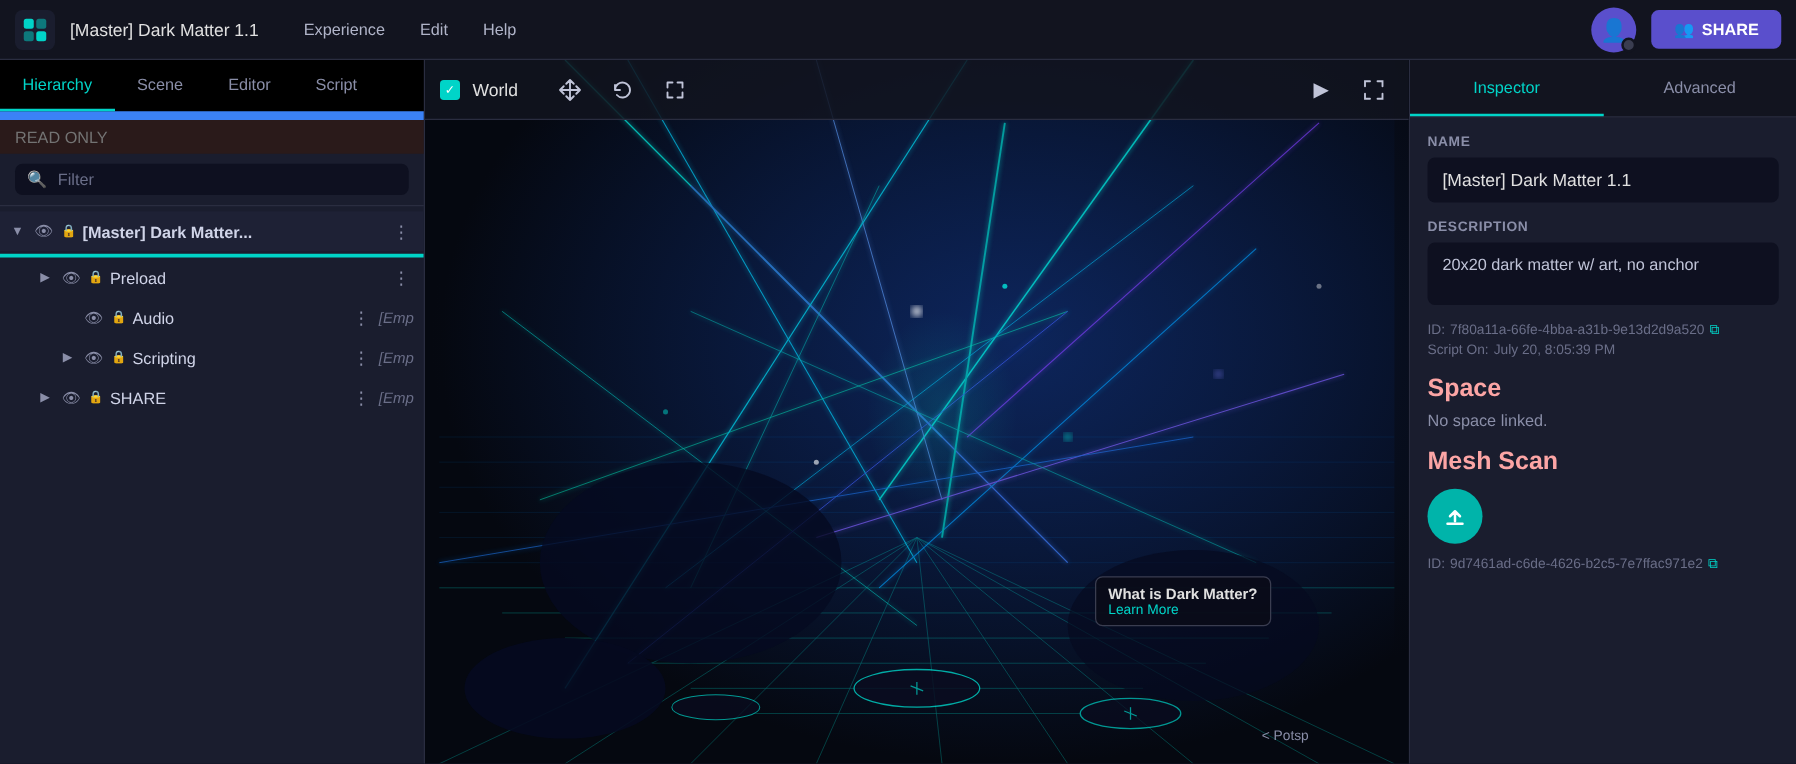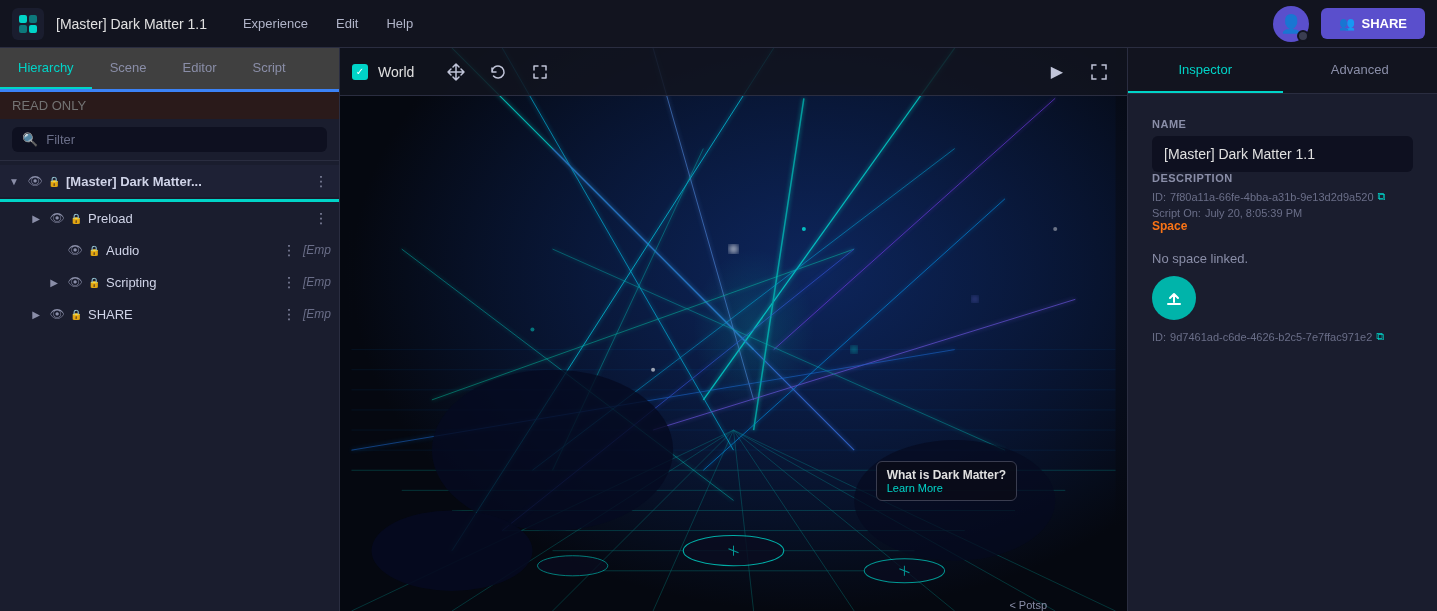"Hierarchy" .tabs-row { background: #404040 -> #000000; border-bottom: 3px solid #3b82f6 -> 7px solid #3b82f6 }
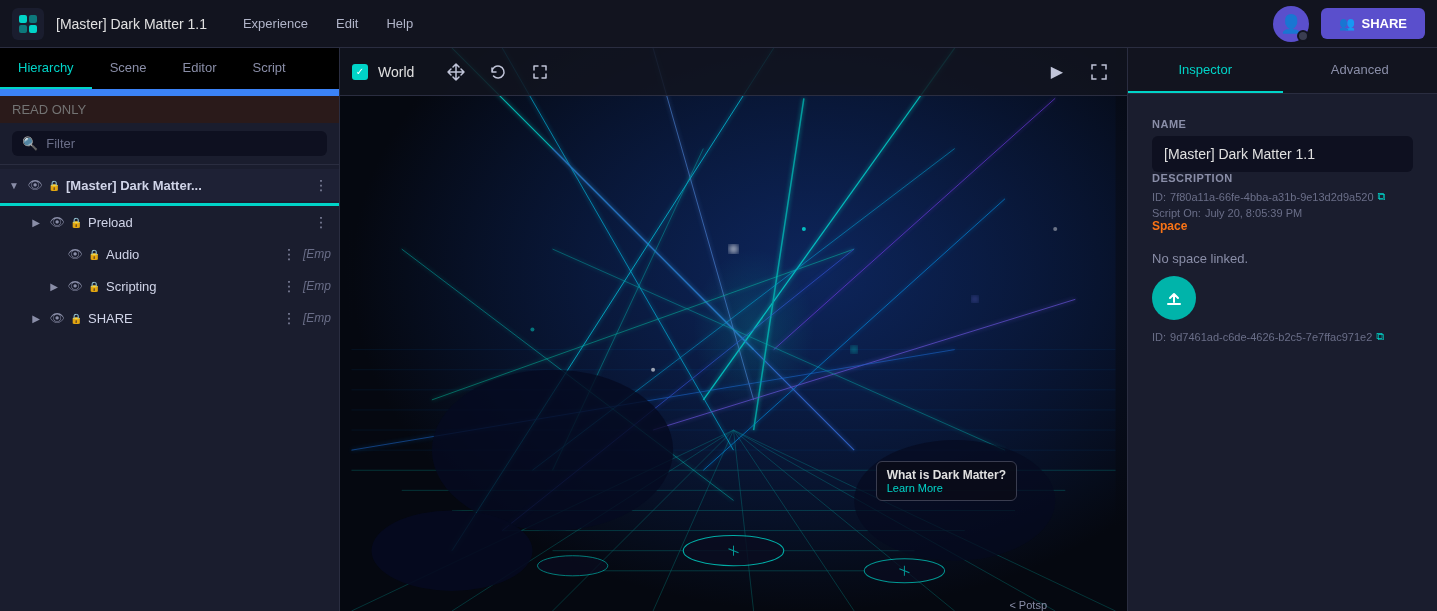"NAME" .inspector-content { gap: none -> 14px; padding: 24px -> 14px }
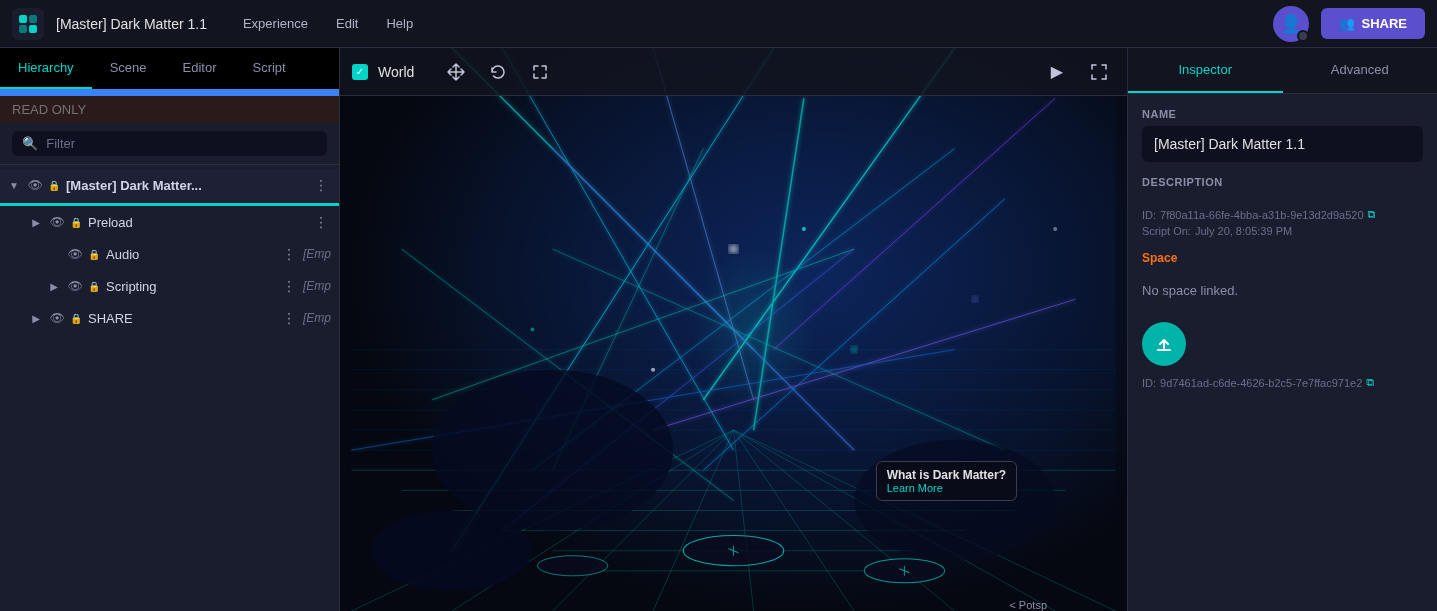"20x20 dark matter w/ art," div.field-textarea { html: none -> <div>20x20 dark matter w/ art, no anchor</div> }
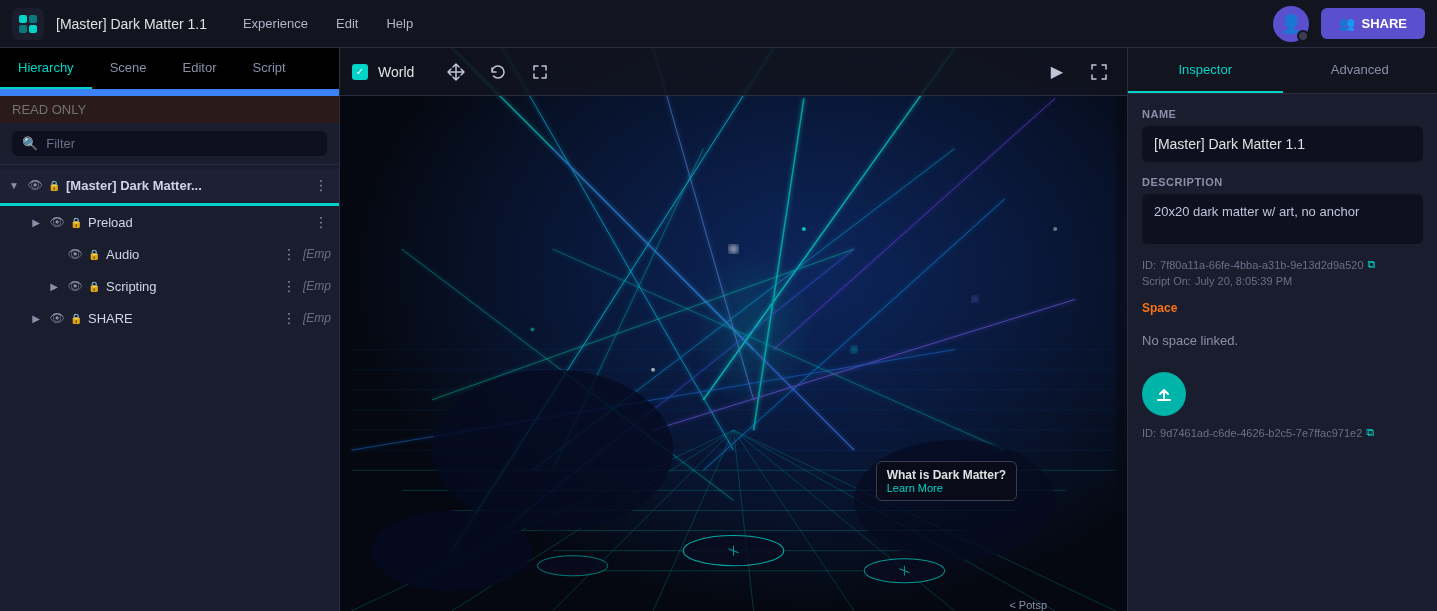"Space" .section-title { color: #f97316 -> #fca5a5; font-size: 12px -> 20px }
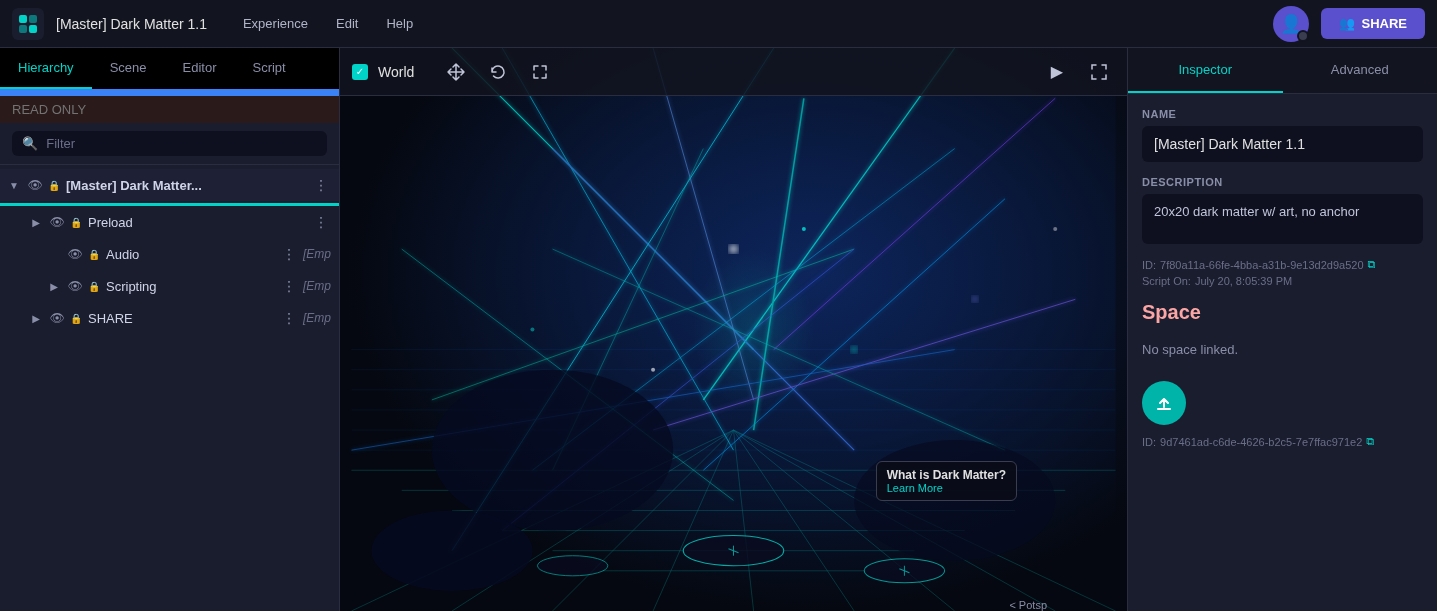"No space linked." div { margin-top: 18px -> 6px }
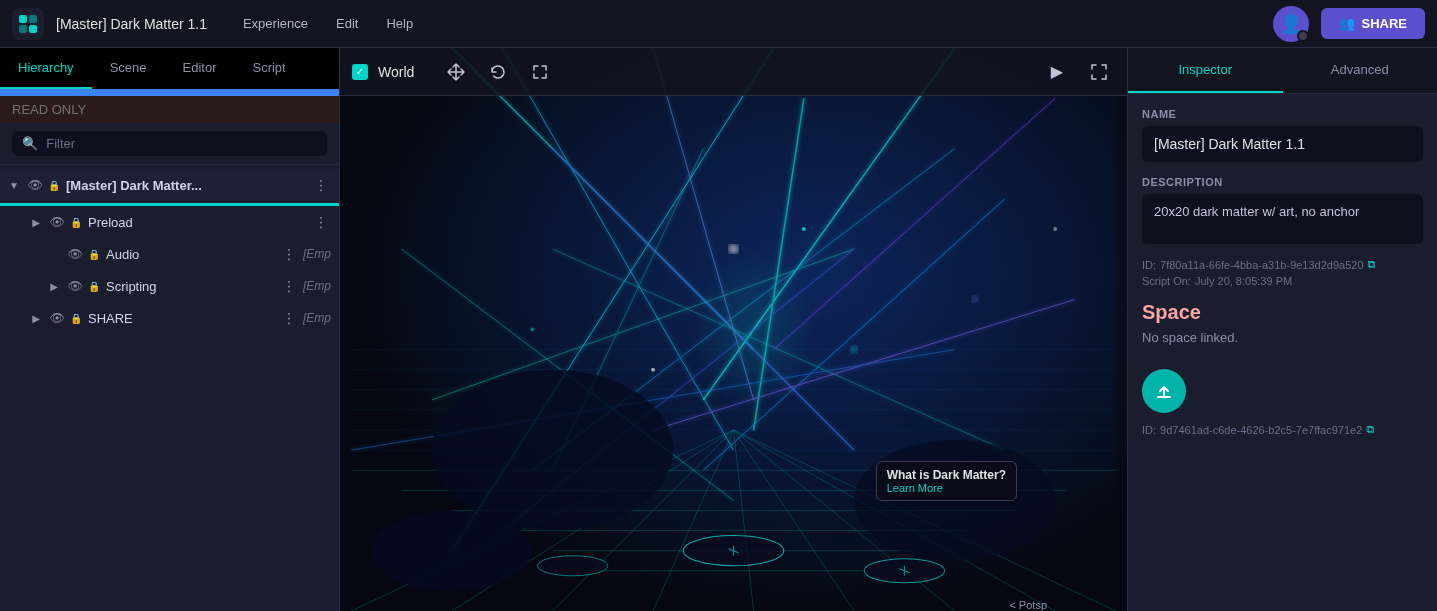"Mesh Scan" div.section-title { html: none -> <div>Mesh Scan</div> }
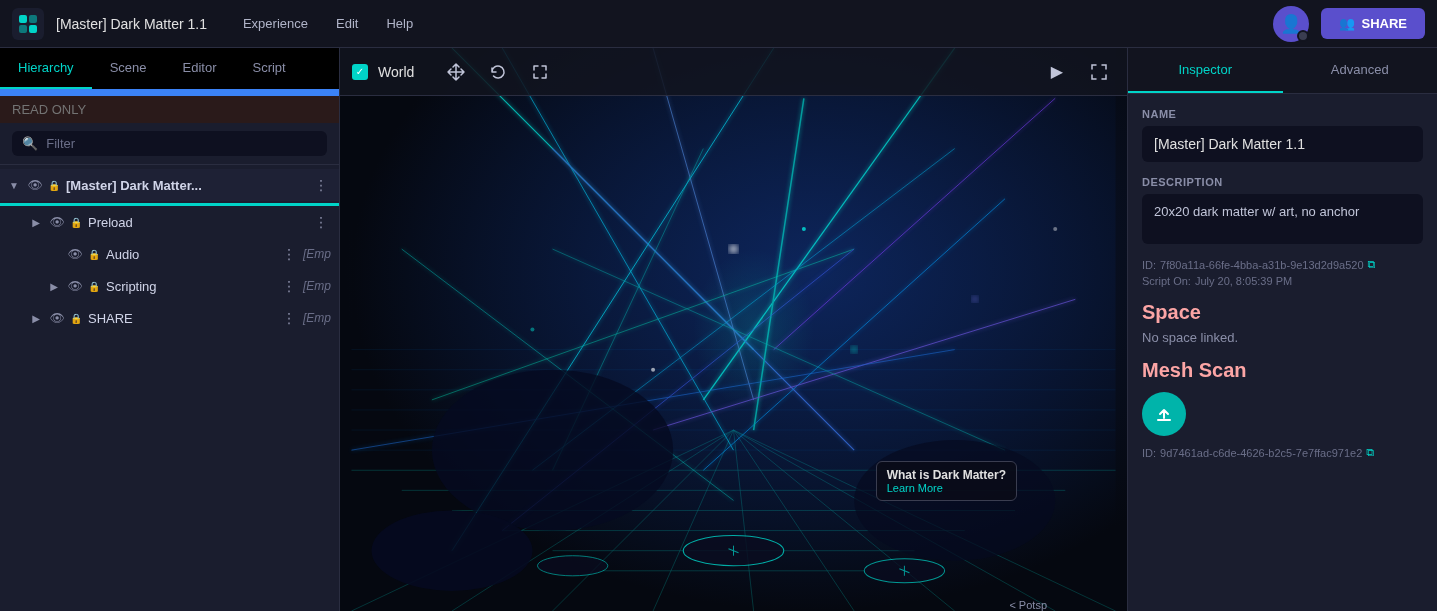"< Potsp" .viewport-bottom-label { bottom: 0 -> 16px }
